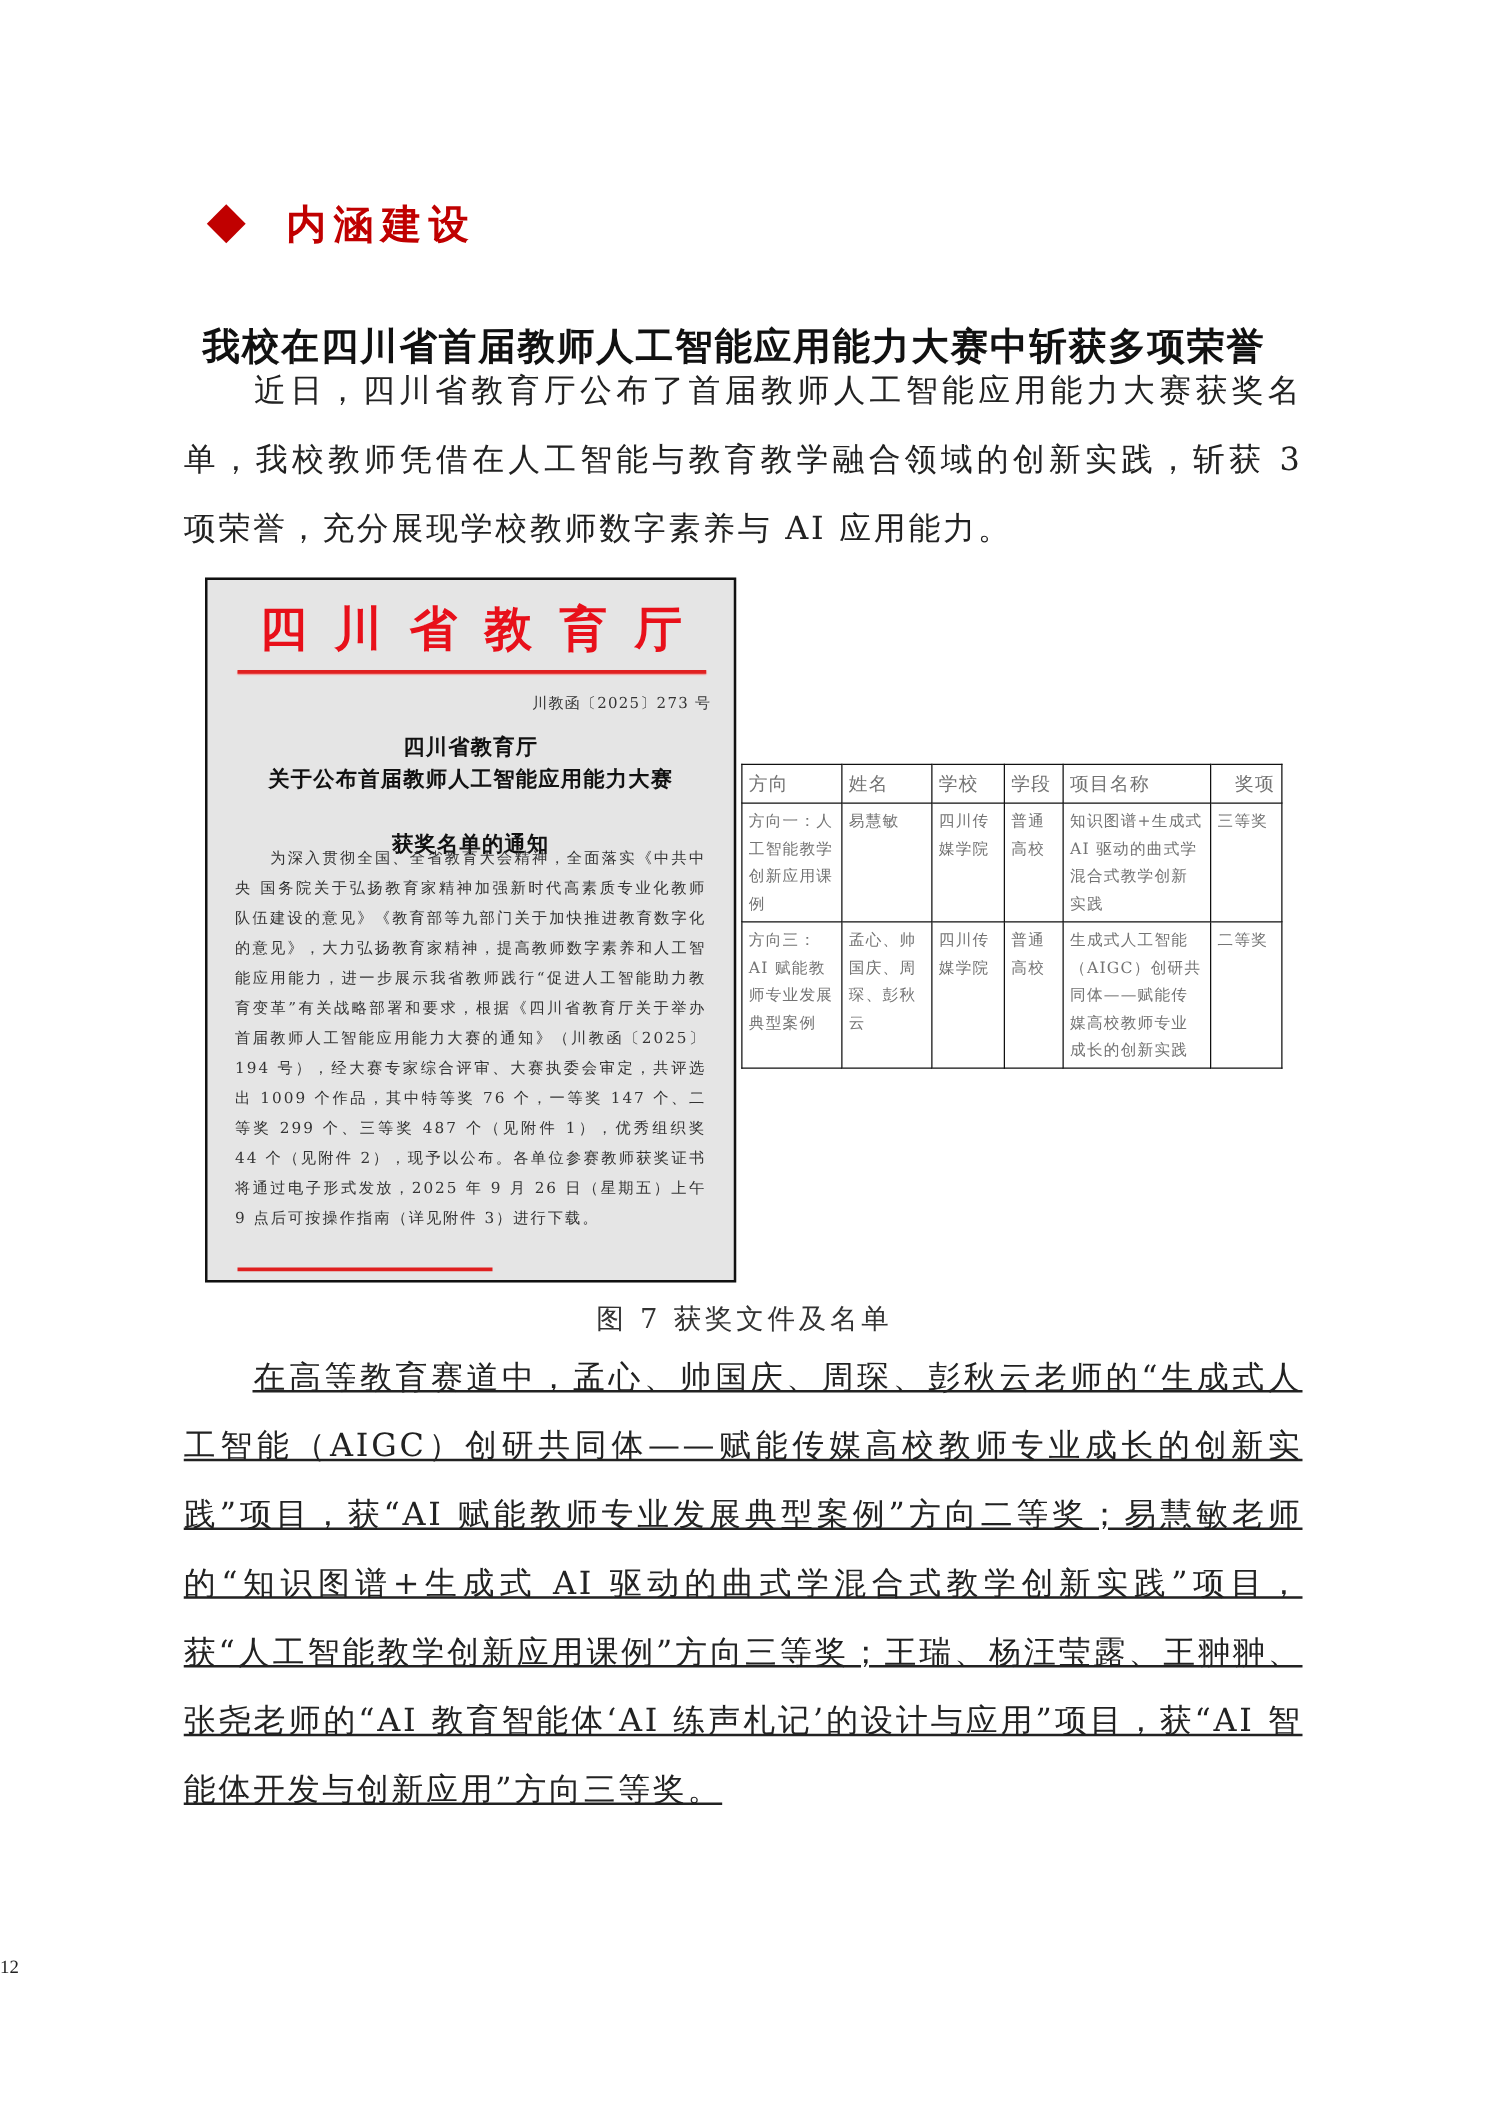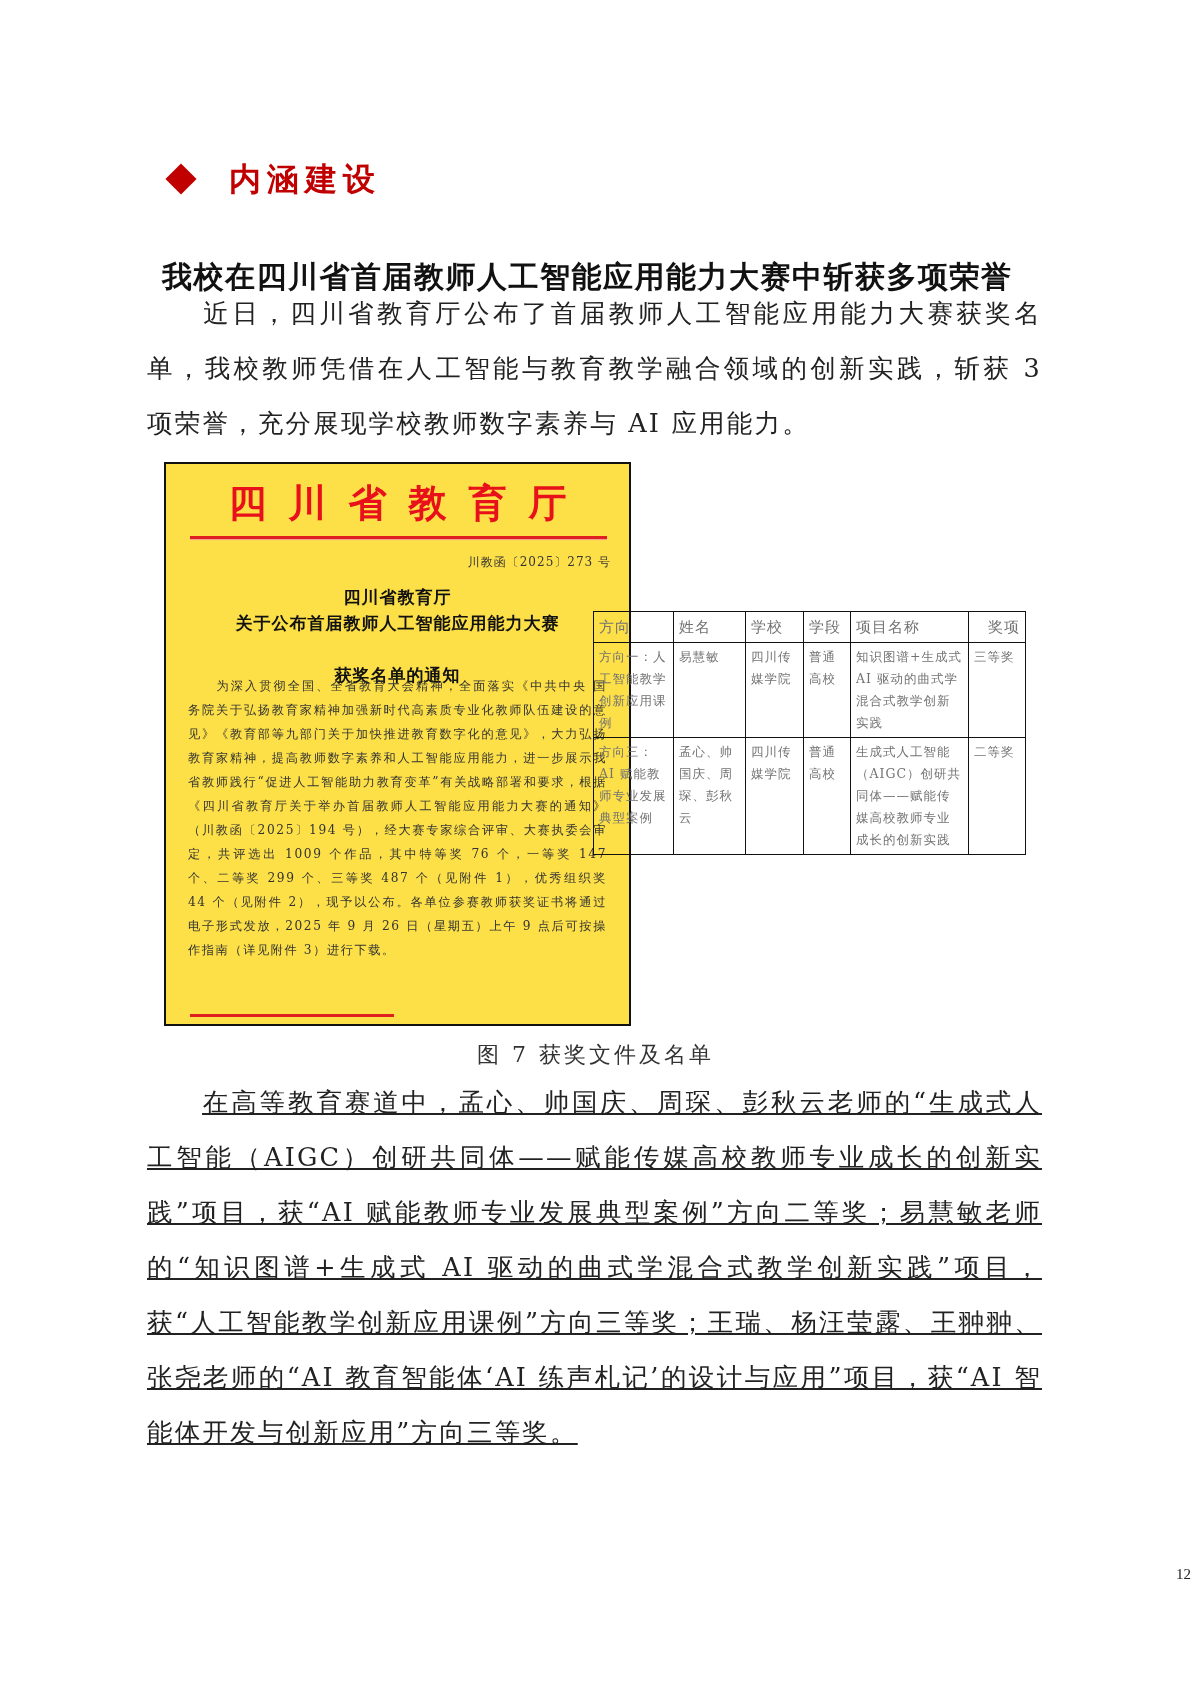"四川省教育厅" .doc-frame { background: #fde047 -> #e5e5e5; padding-left: 42px -> none }
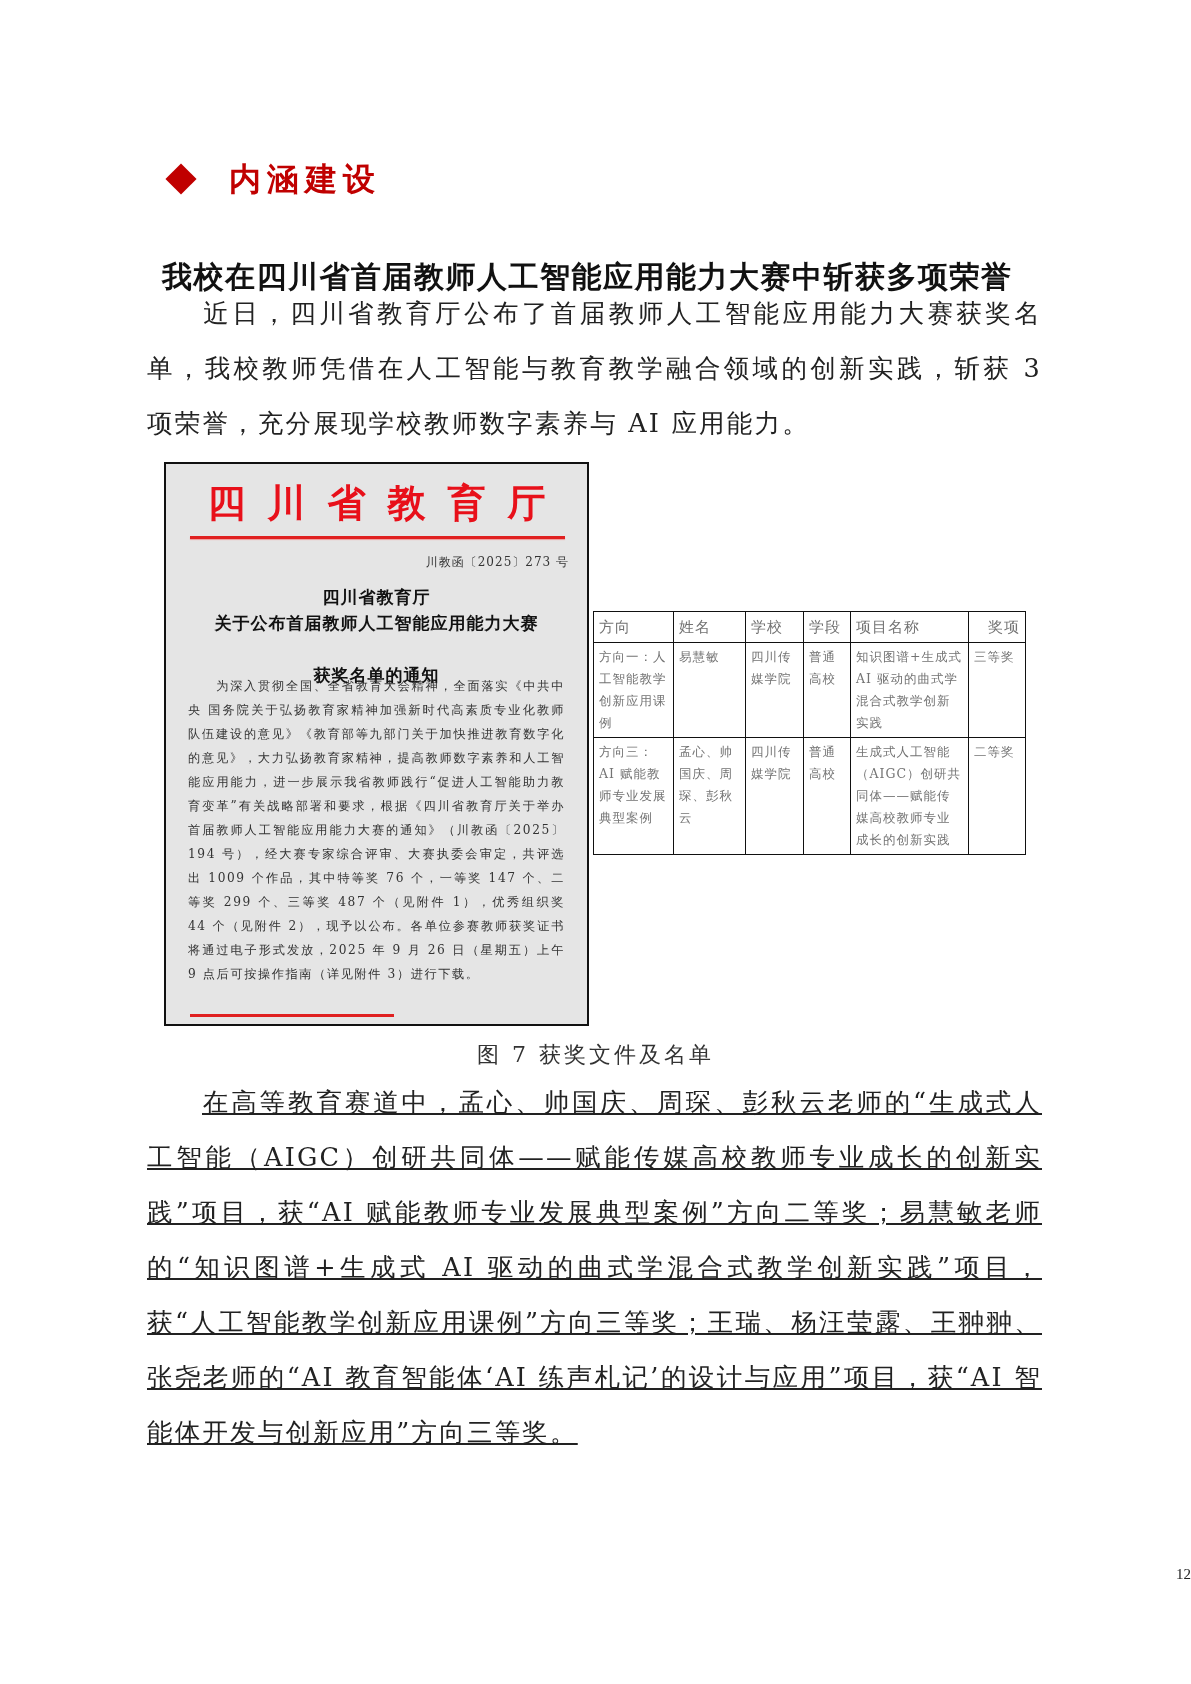"12" .page-no { text-align: right -> left }
